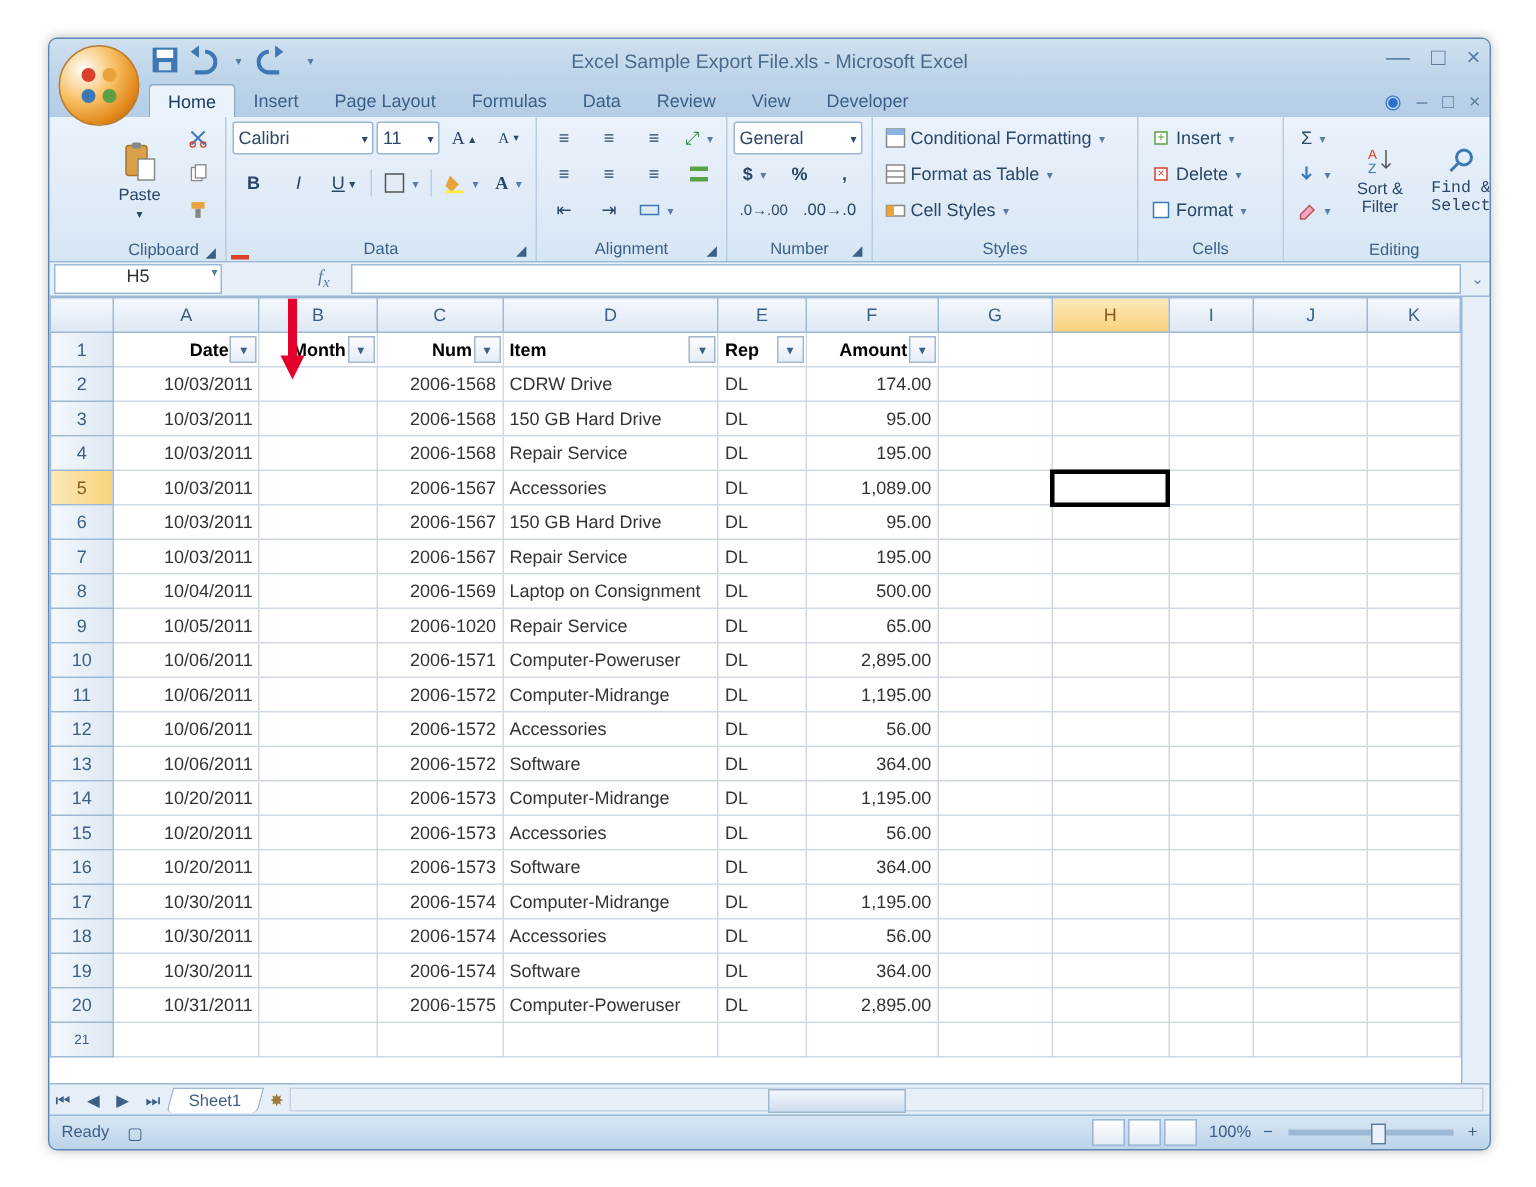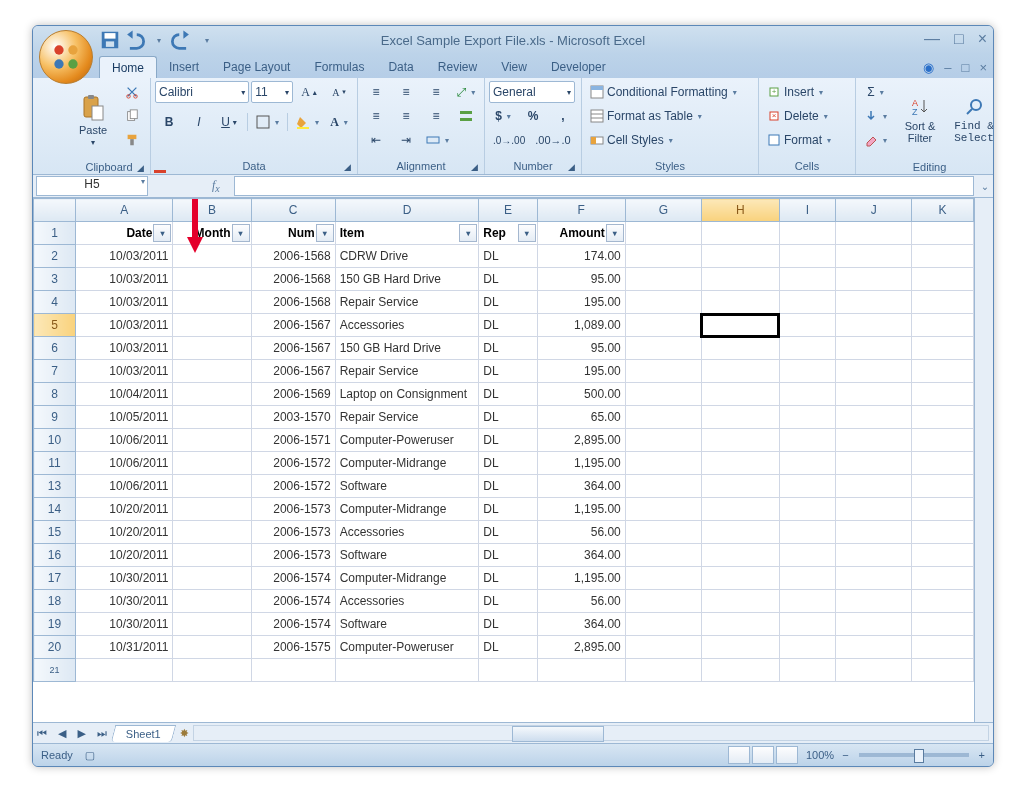"2003-1570" td.num { text: 2003-1570 -> 2006-1020 }
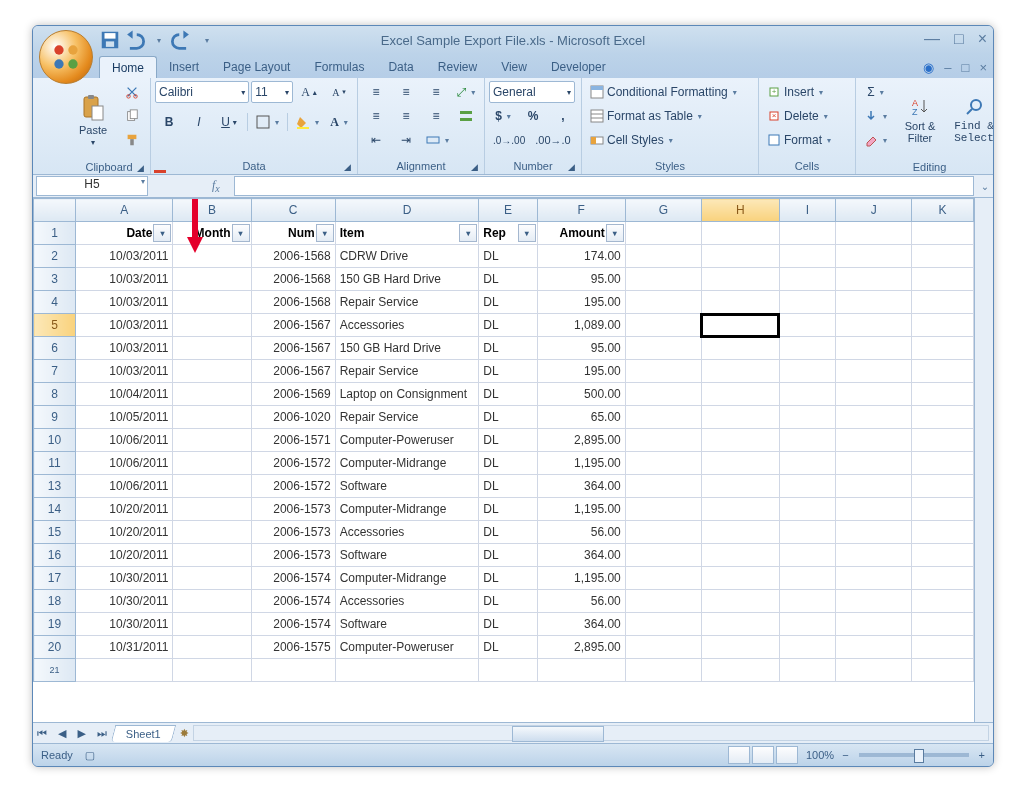"12" tr { html: none -> <tr> <th>12</th> <td>10/06/2011</td> <td></td> <td>2006-1572</td> <td>Accessories</td> <td>DL</td> <td>56.00</td> <td></td> <td></td> <td></td> <td></td> <td></td> </tr> }
